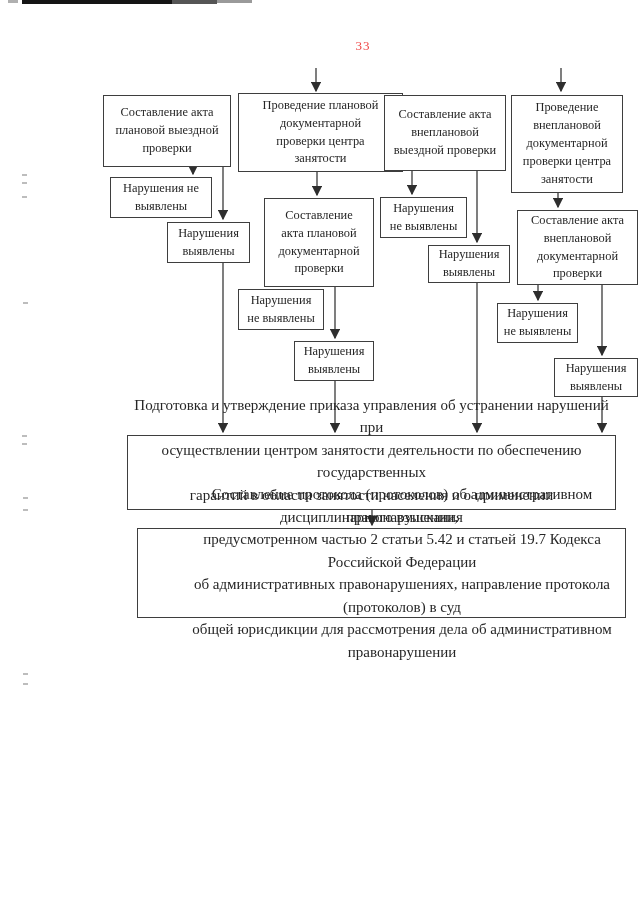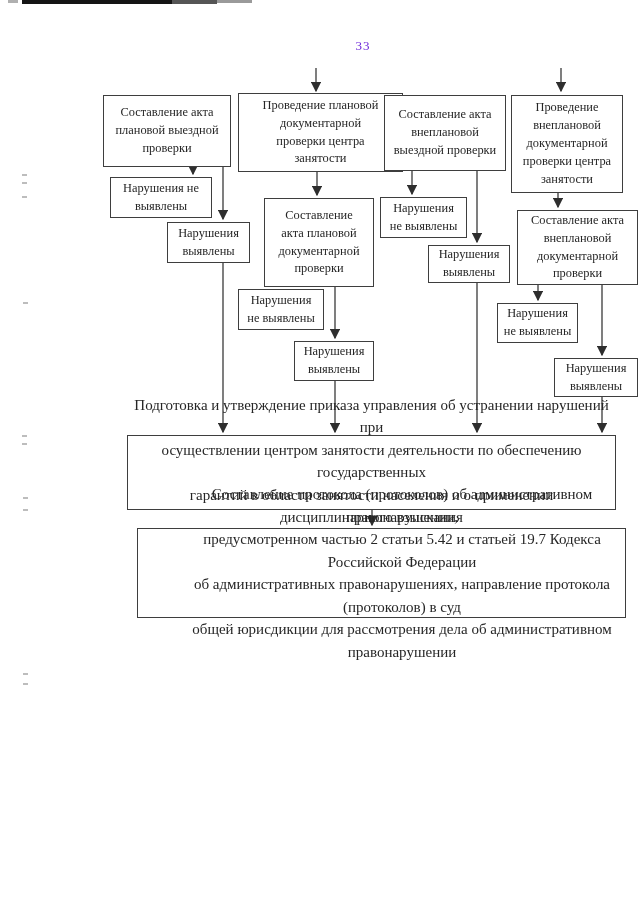"33" .pageno { color: #6d28d9 -> #ef4444 }
